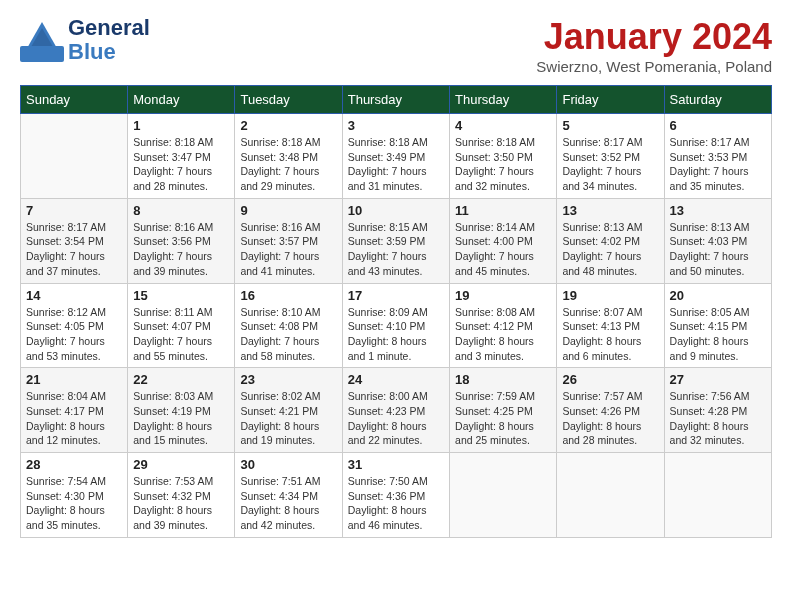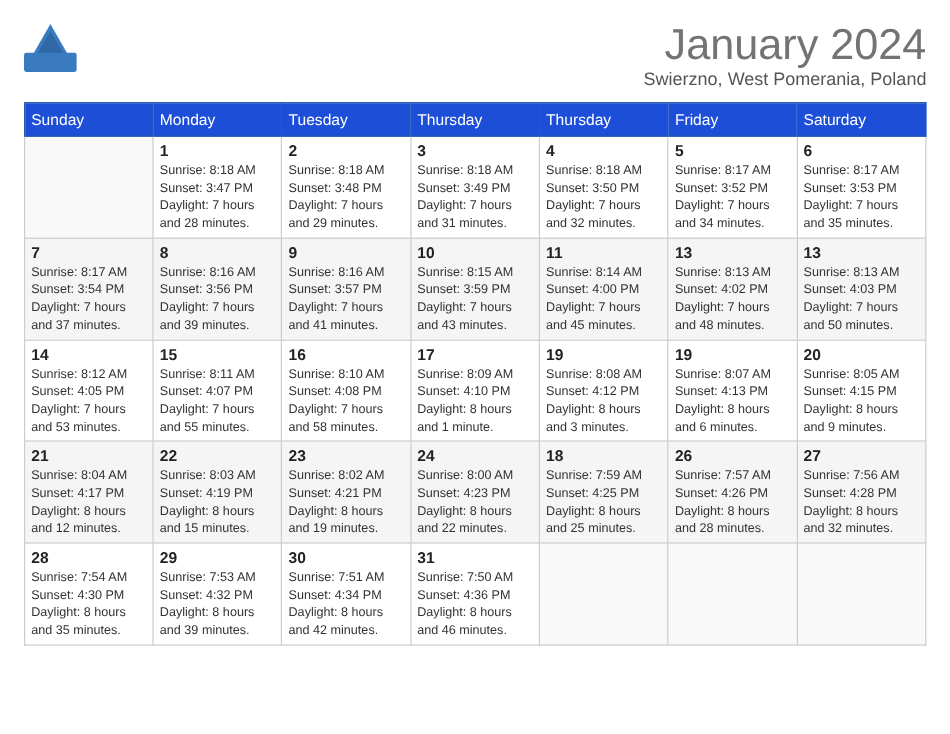"General" div { html: none -> <div> <span>General</span> <span>Blue</span> </div> }
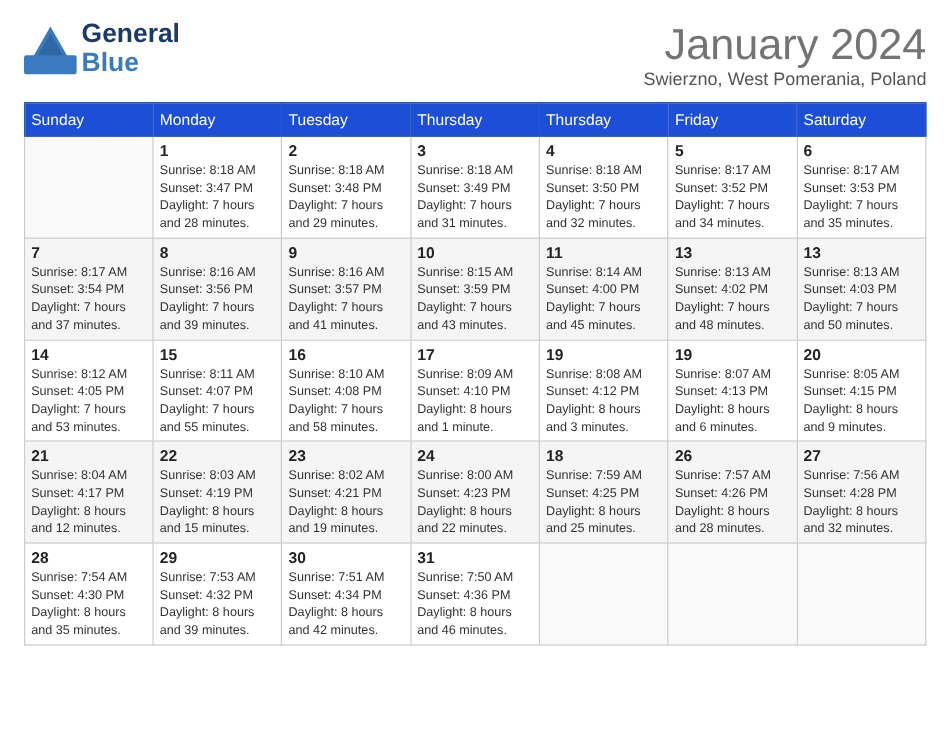"January 2024" .title-month { color: #737373 -> #b91c1c; font-weight: normal -> bold }
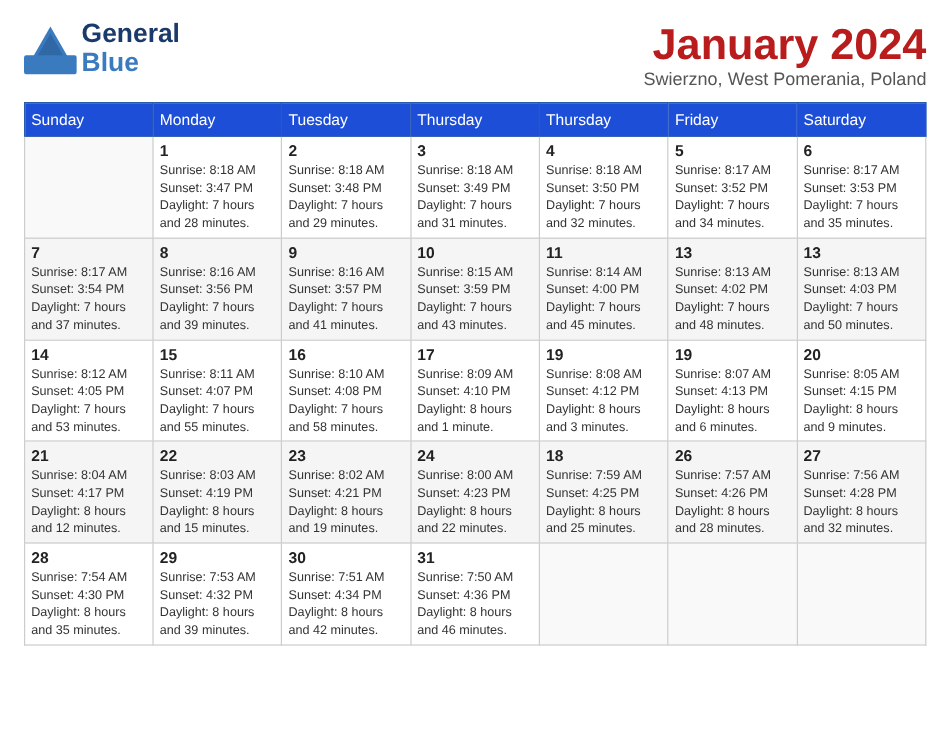"Sunday" .calendar th { background-color: #1d4ed8 -> #14532d }
